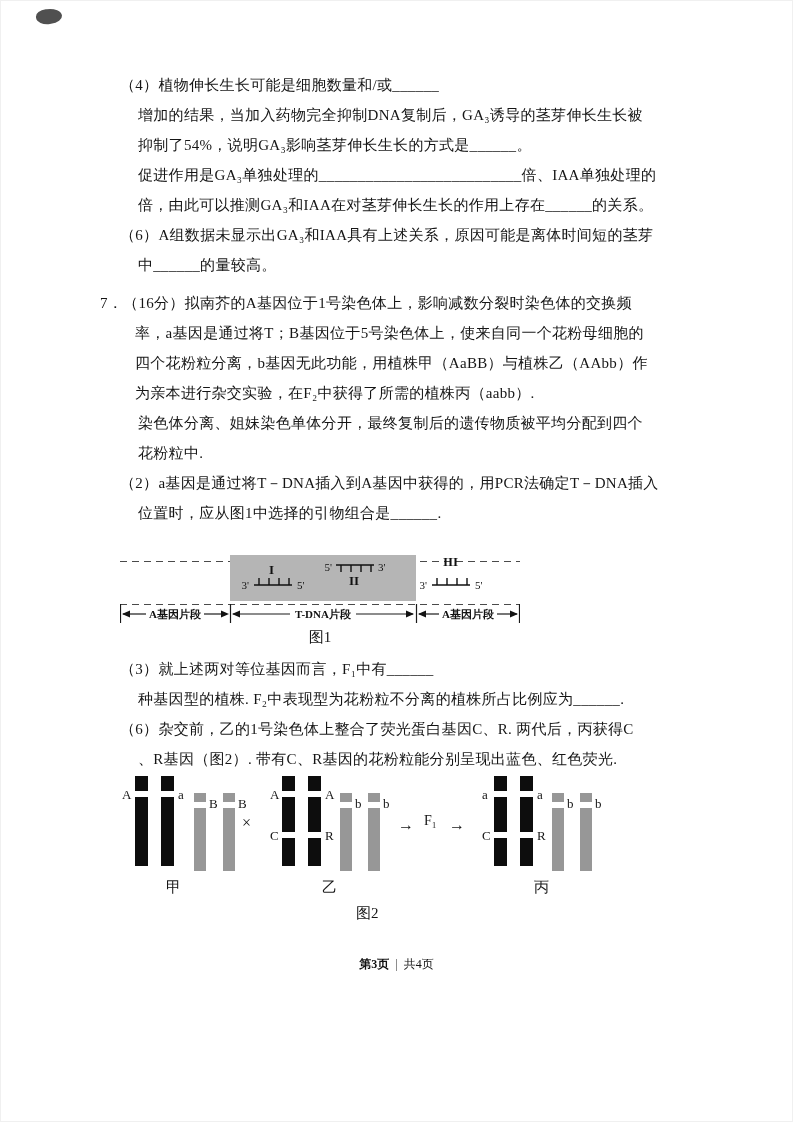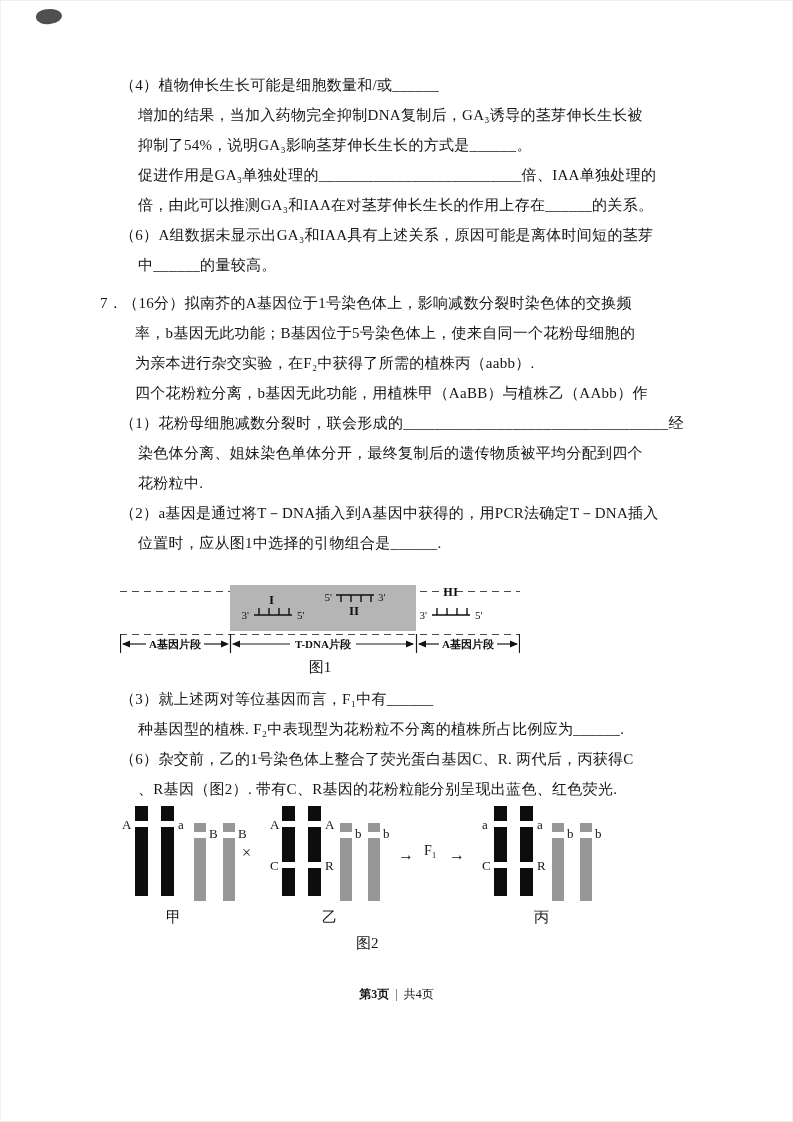"率，b基因无此功能；B基因位于5号染色体上，使来自同一个花粉母细胞的" div.line { text: b基因无此功能 -> a基因是通过将T }
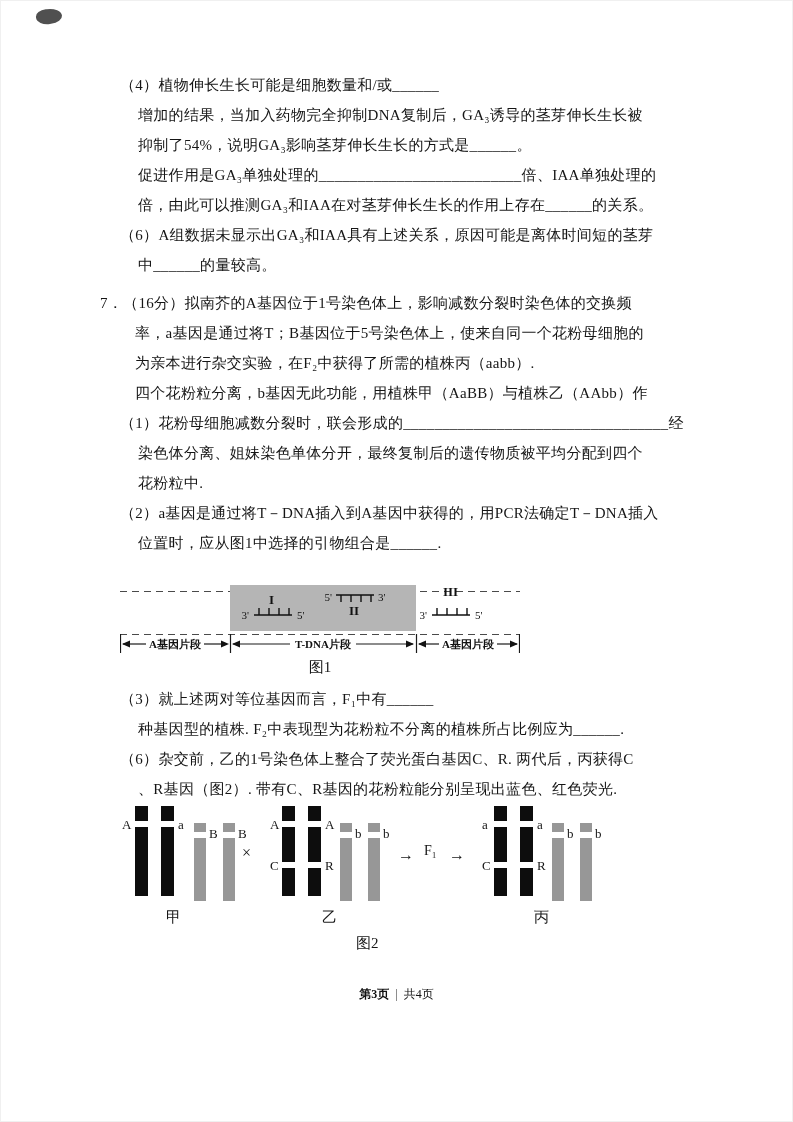"为亲本进行杂交实验，在F₂中获得了所需的植株丙（aabb）." div.line { order: before "四个花粉粒分离，b基因无此功能，用植株甲（AaBB）与植株乙（AAbb）作" -> after "四个花粉粒分离，b基因无此功能，用植株甲（AaBB）与植株乙（AAbb）作" }
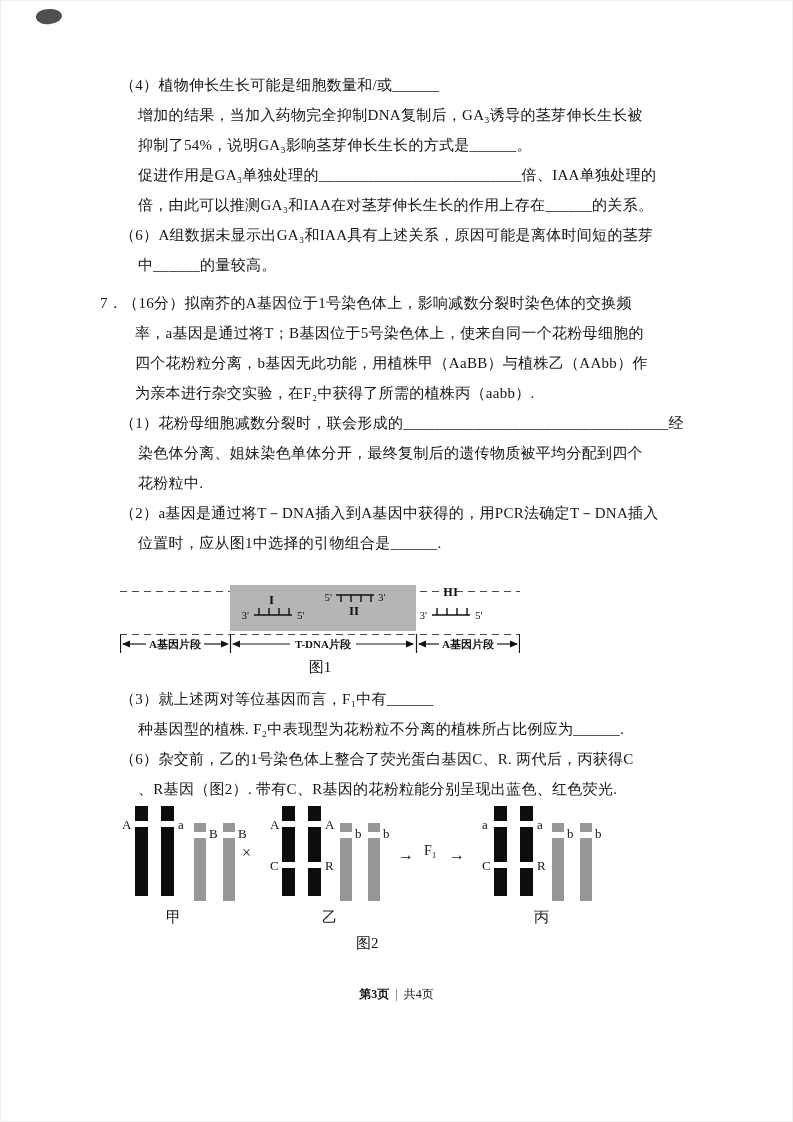"（1）花粉母细胞减数分裂时，联会形成的_____________________" div.line { html: <div>（1）花粉母细胞减数分裂时，联会形成的__________________________________经</div> -> none }
